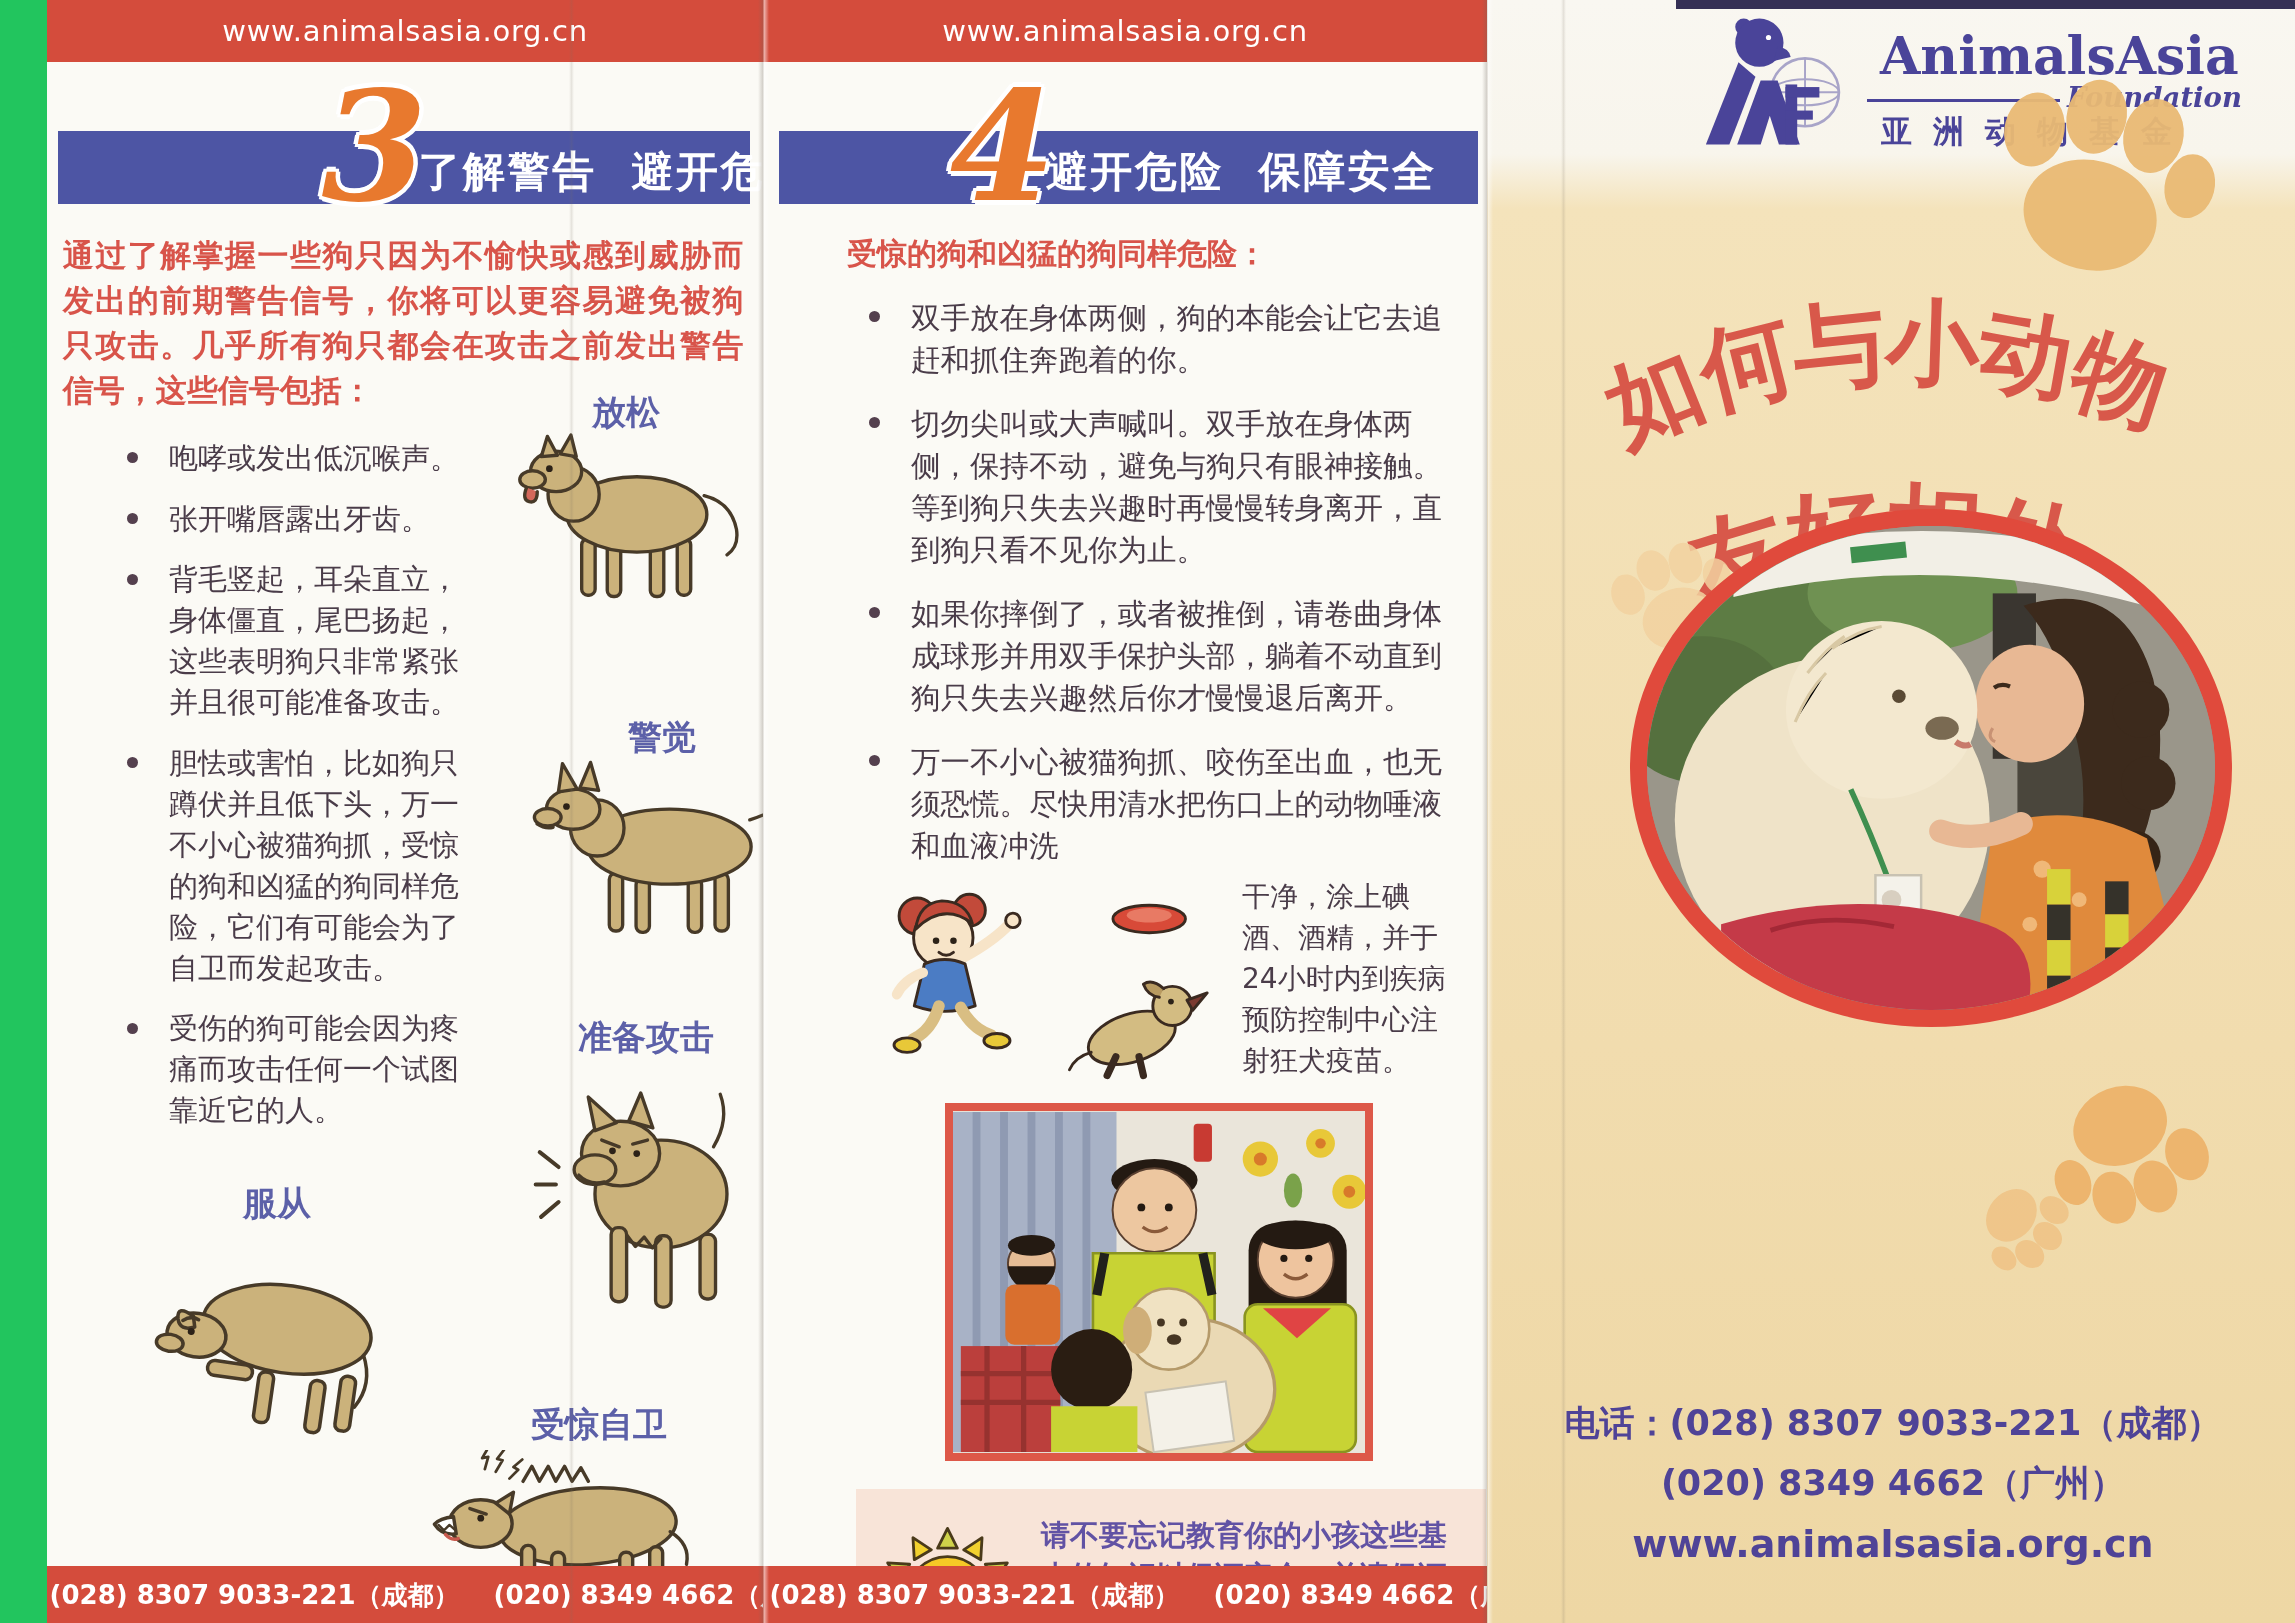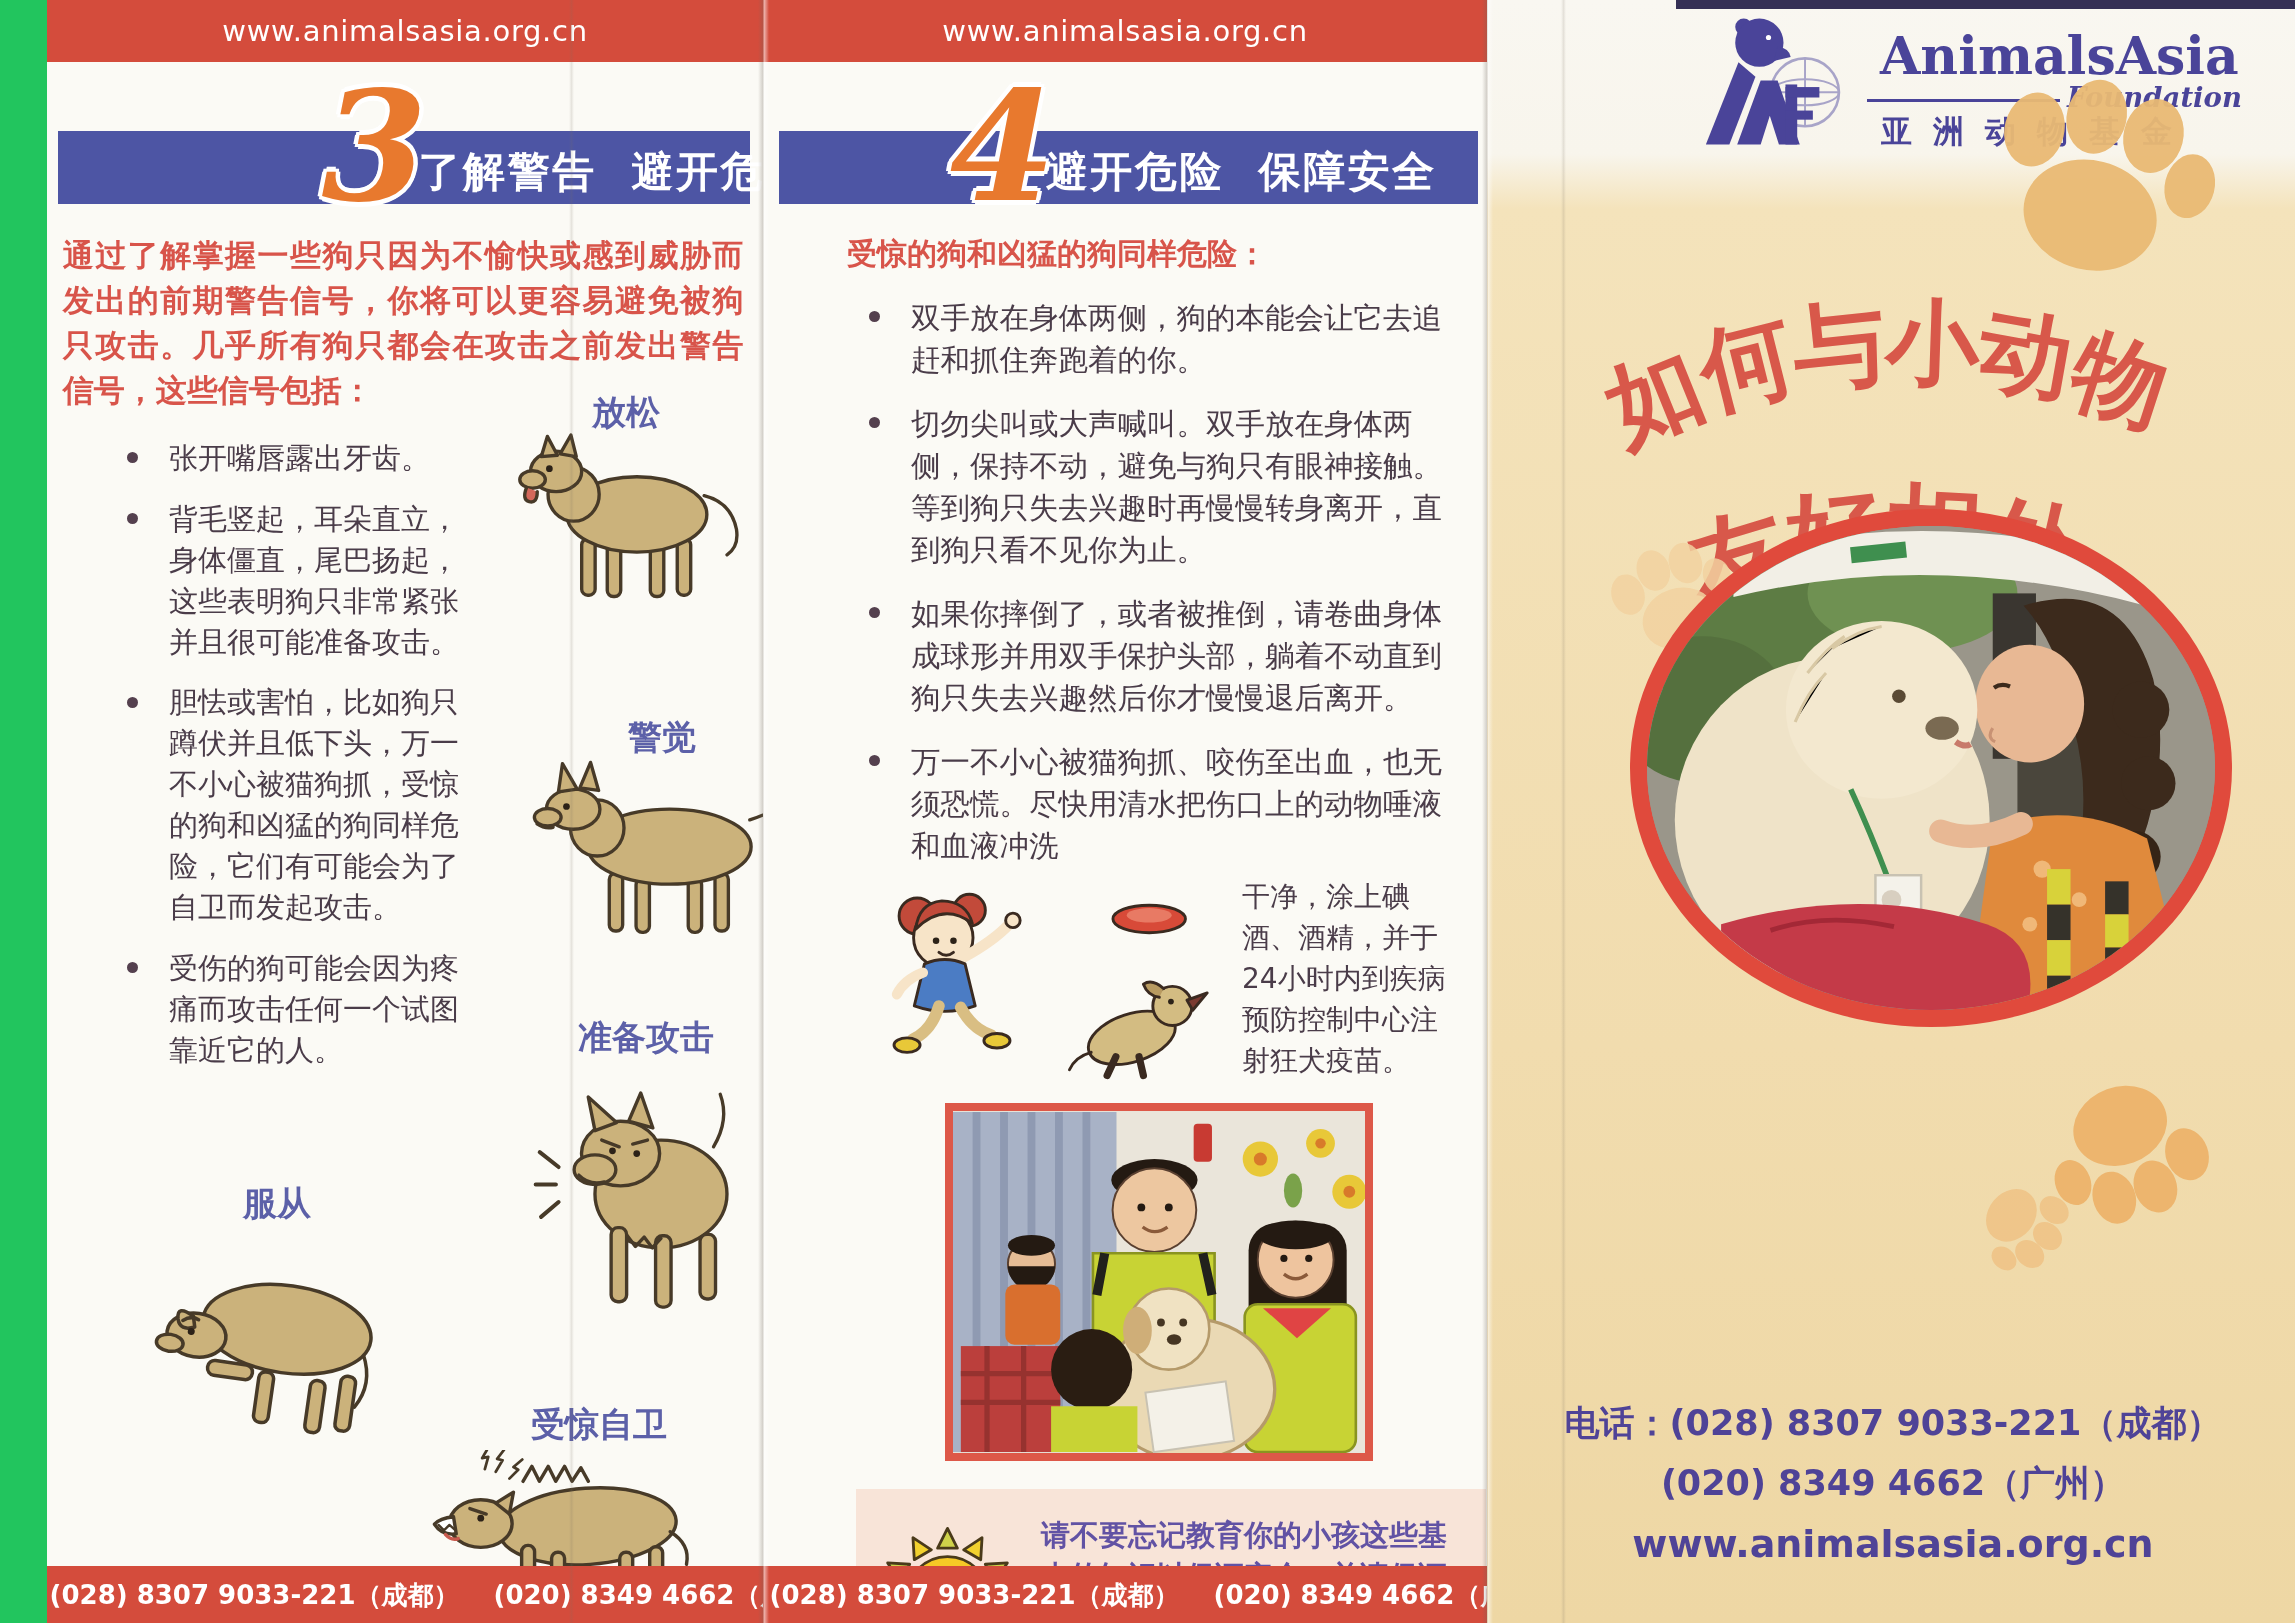"咆哮或发出低沉喉声。" li { html: none -> <li>咆哮或发出低沉喉声。</li> }
